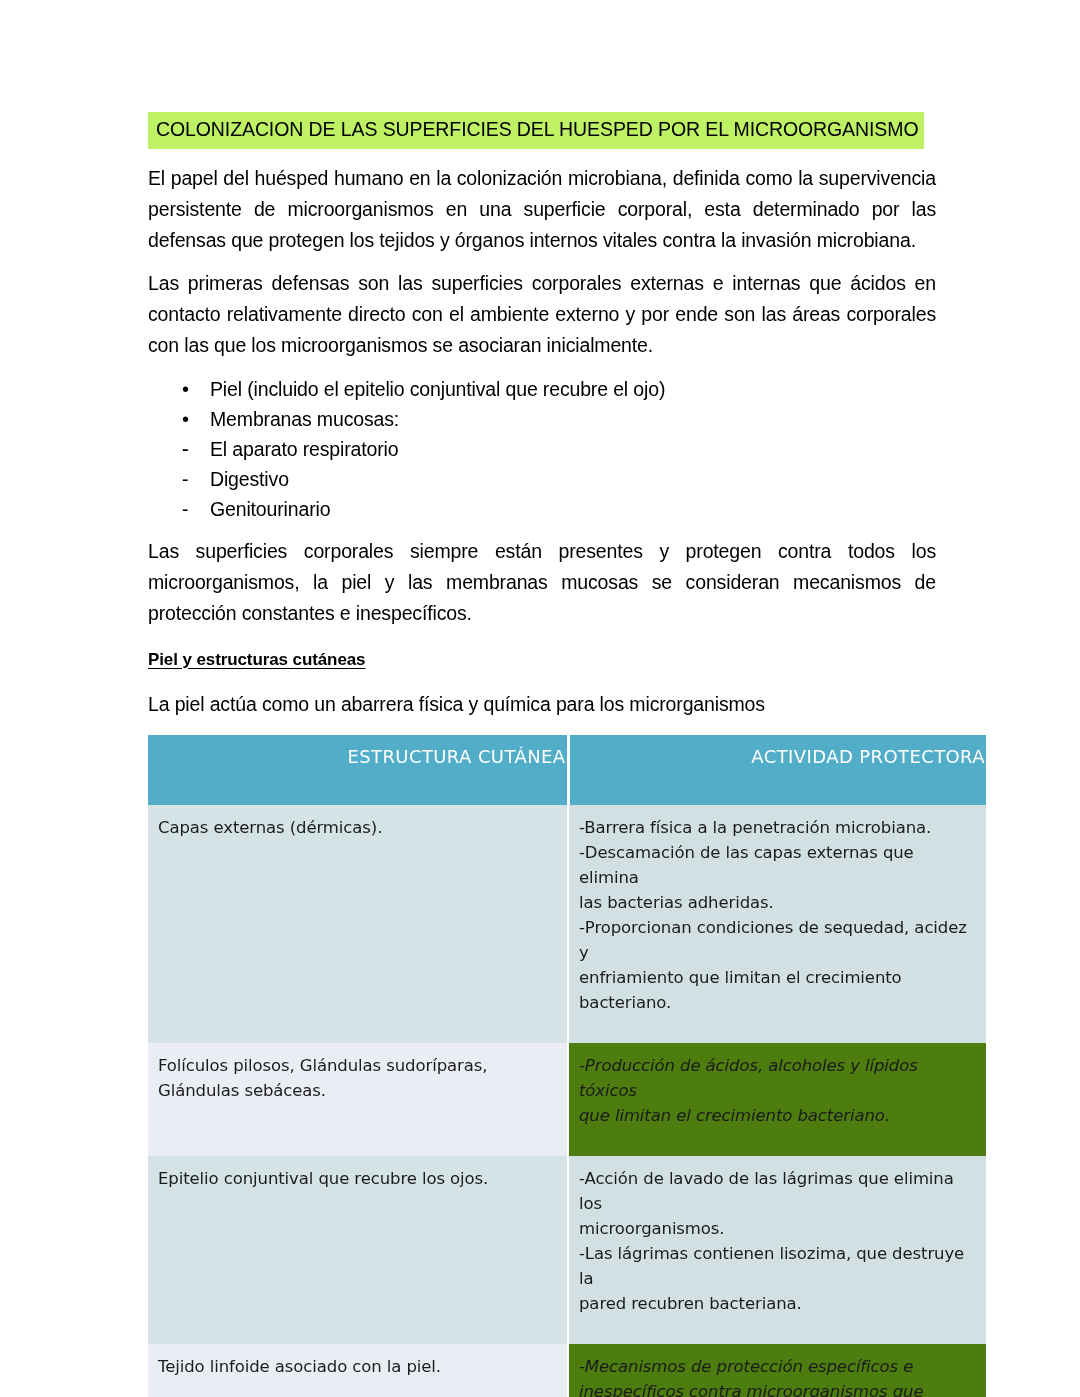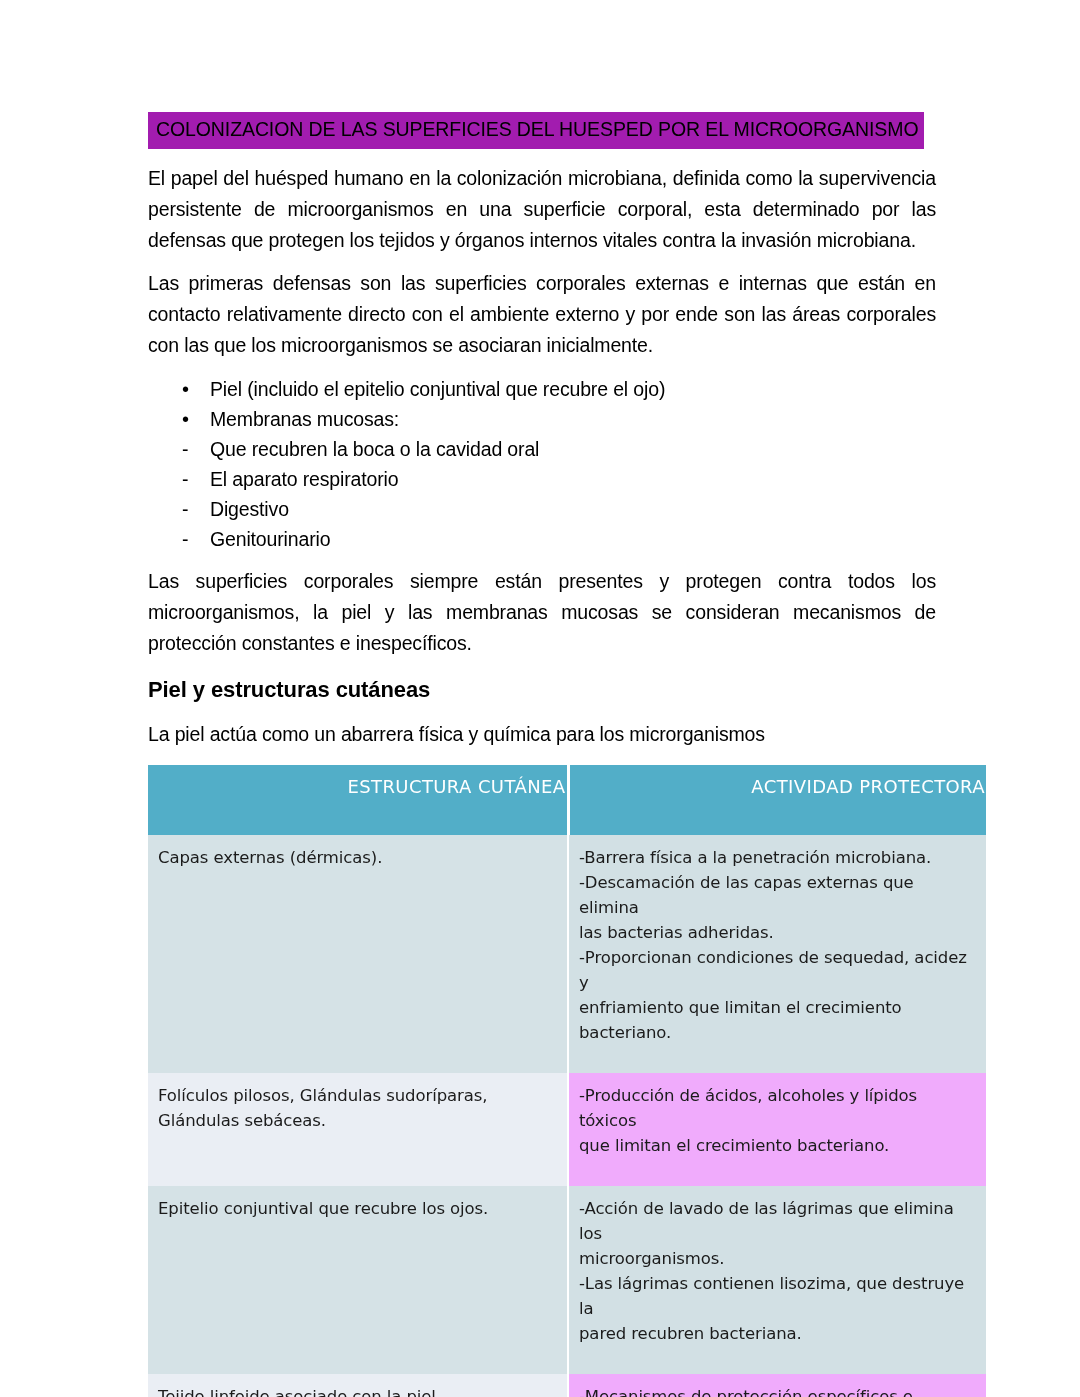"COLONIZACION DE LAS SUPERFICIES DEL" .doc-title { background: #a21caf -> #bef264 }
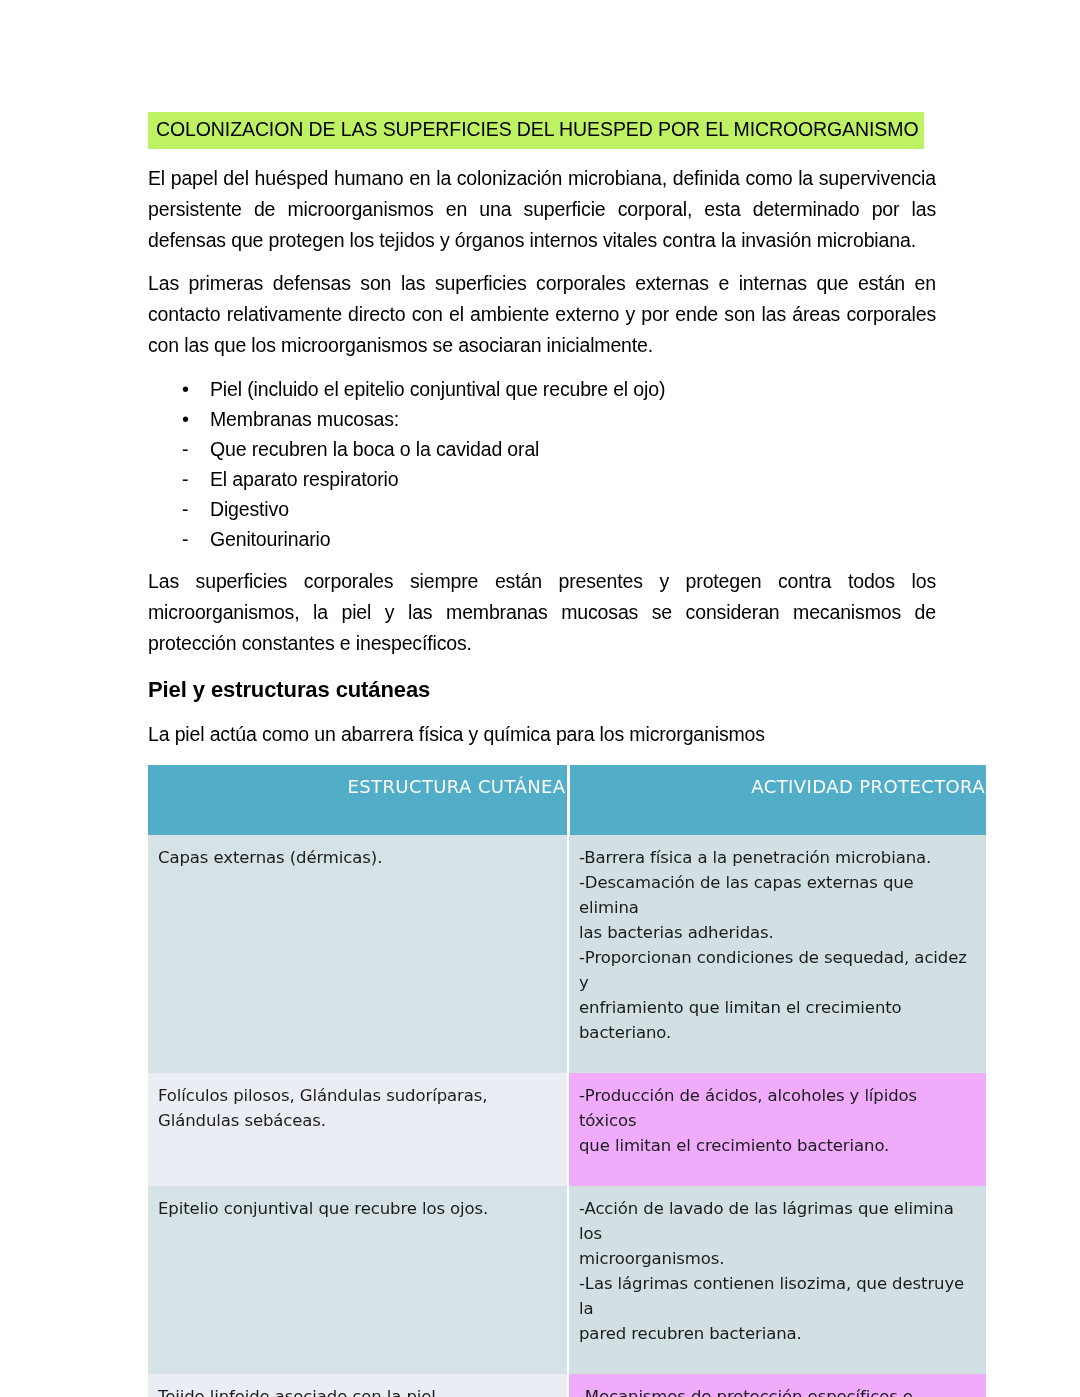"Las primeras defensas son las" p.para { text: están -> ácidos }
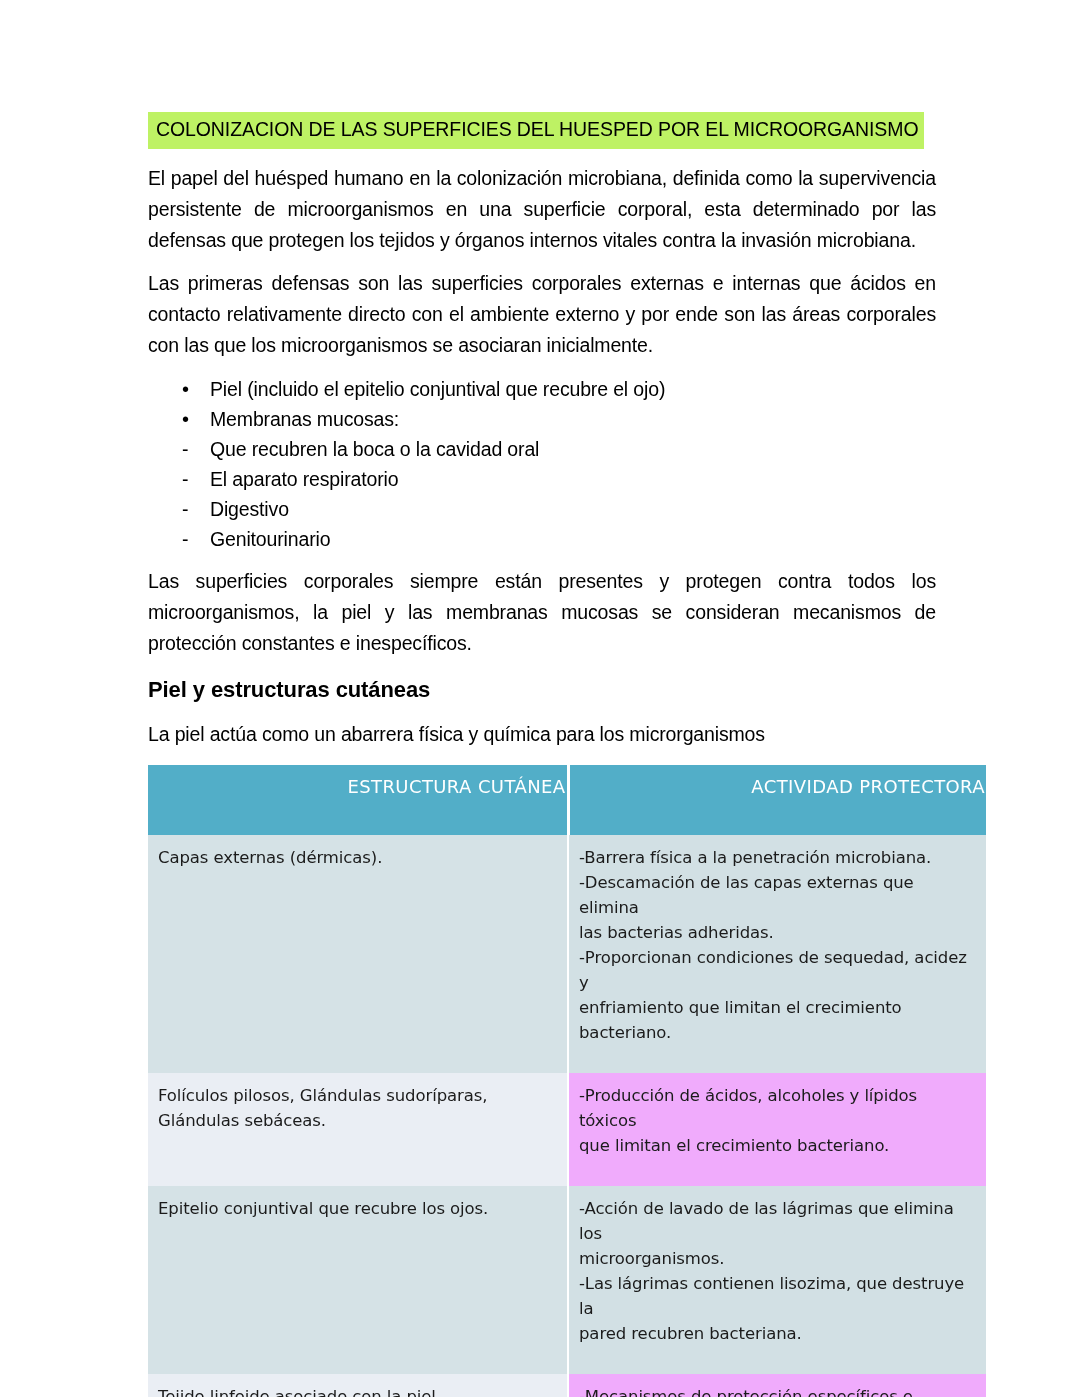"Que recubren la boca o" span { html: <span>Que recubren la boca o la cavidad oral</span> -> none }
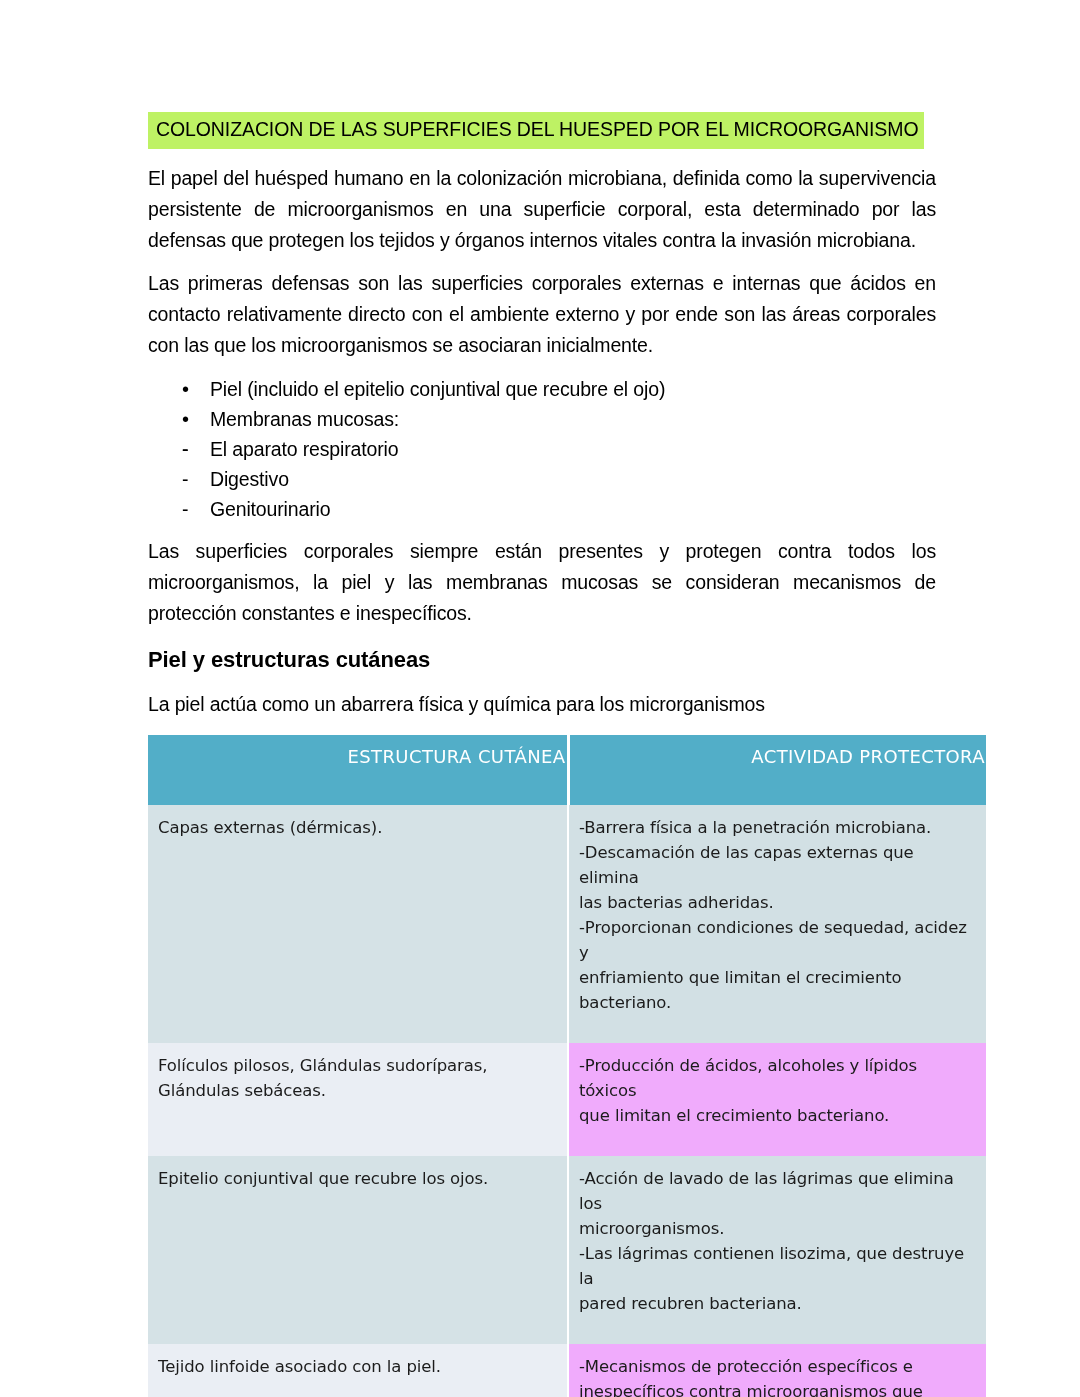"Piel y estructuras cutáneas" .subheading { font-size: 22px -> 17px; text-decoration: none -> underline }
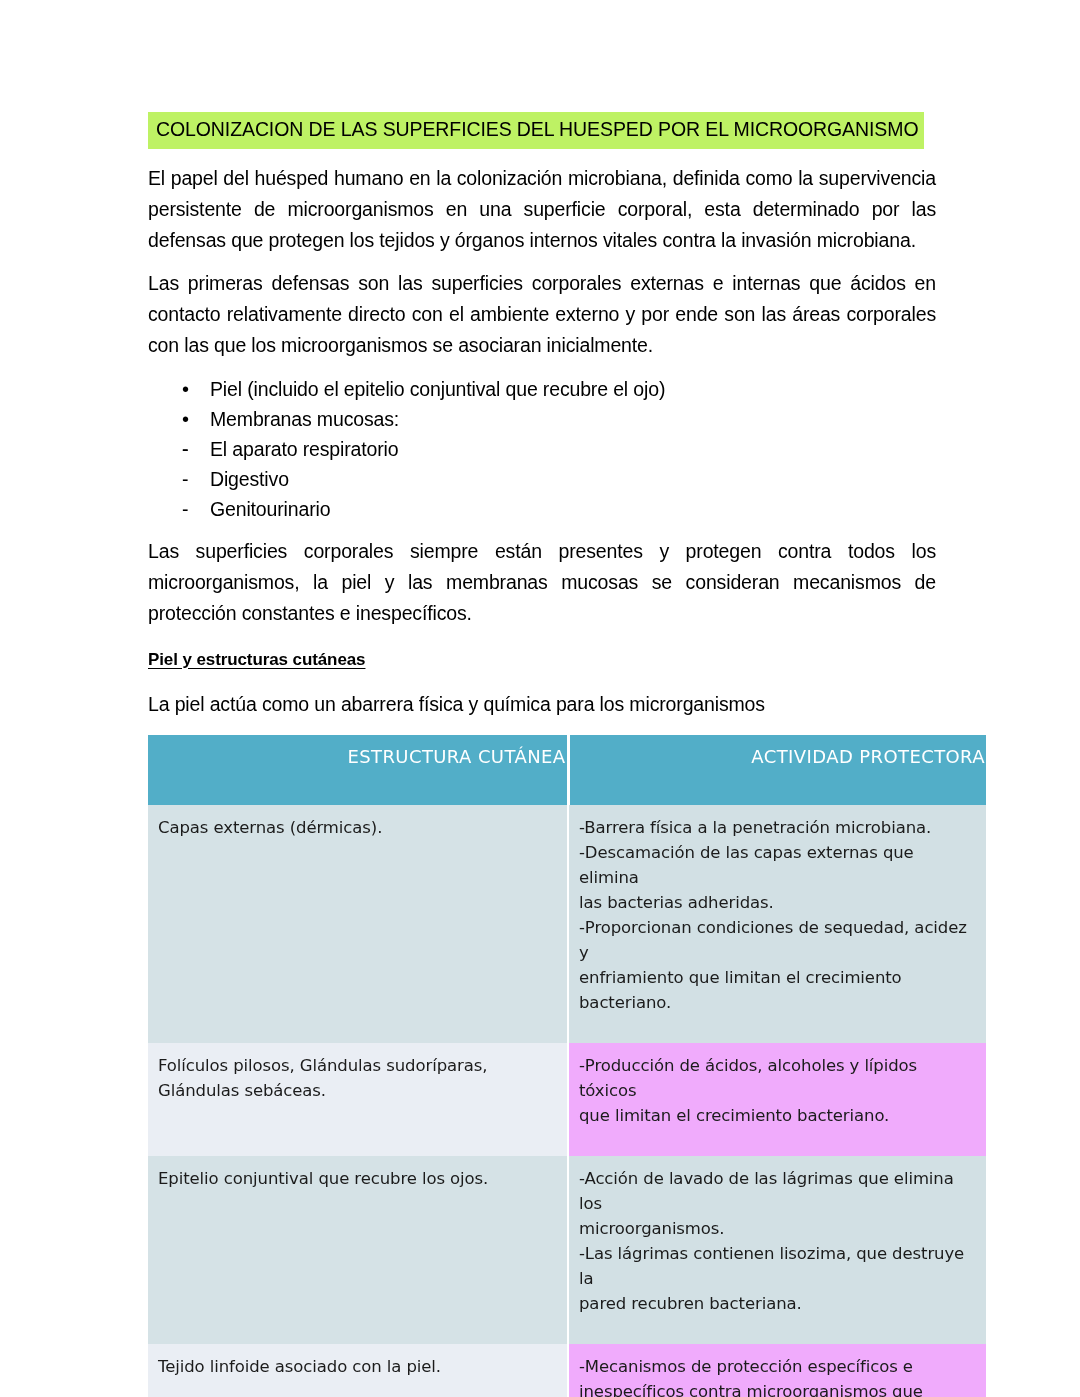"-Producción de ácidos, alcoholes y" tr.row-b td.col2 { background: #f0abfc -> #4d7c0f; font-style: none -> italic }
